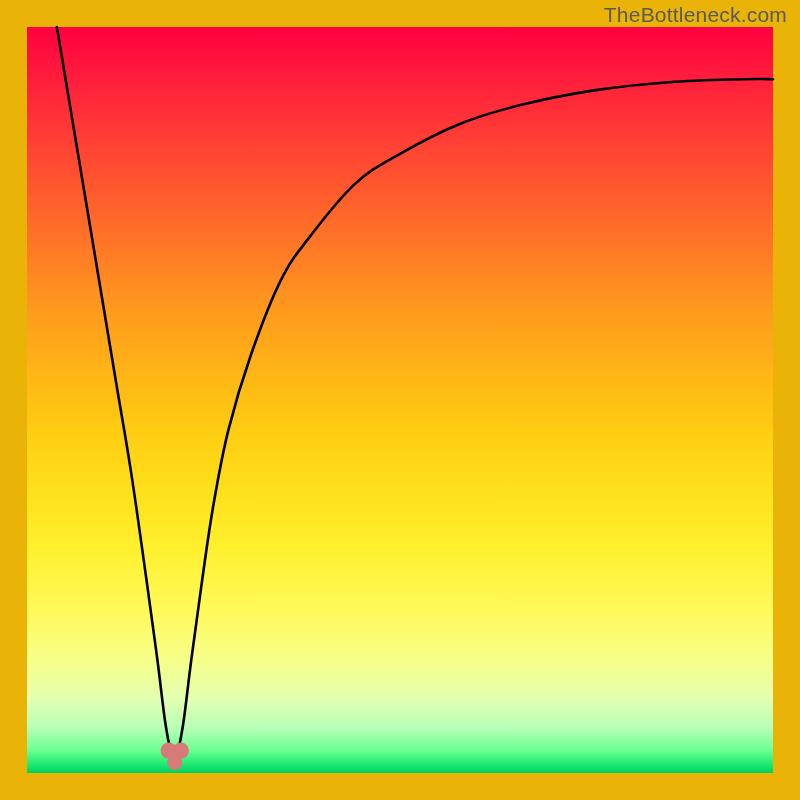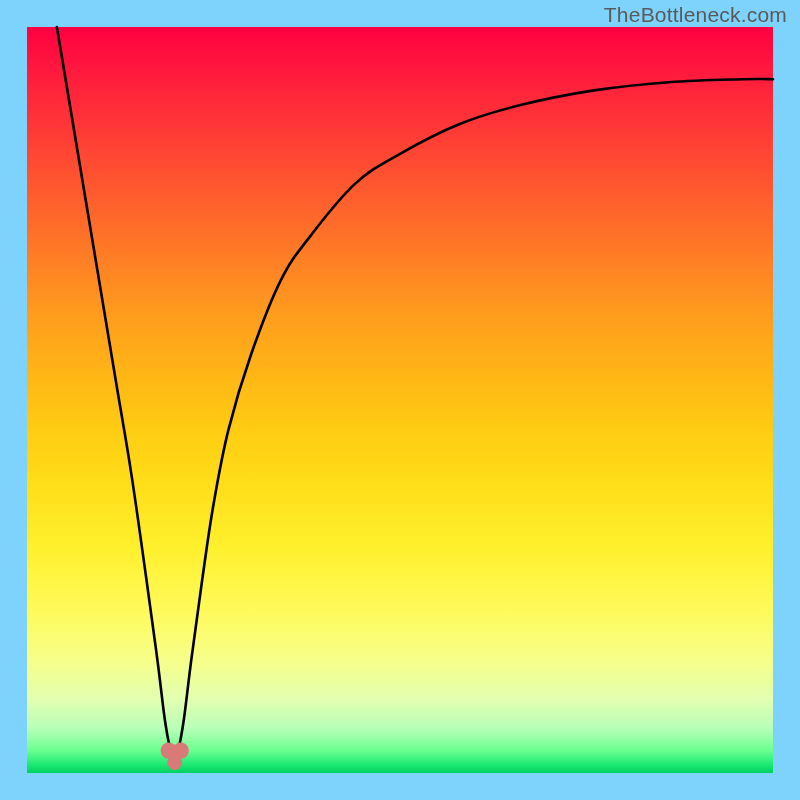"TheBottleneck.com" .frame { background: #7dd3fc -> #eab308 }
